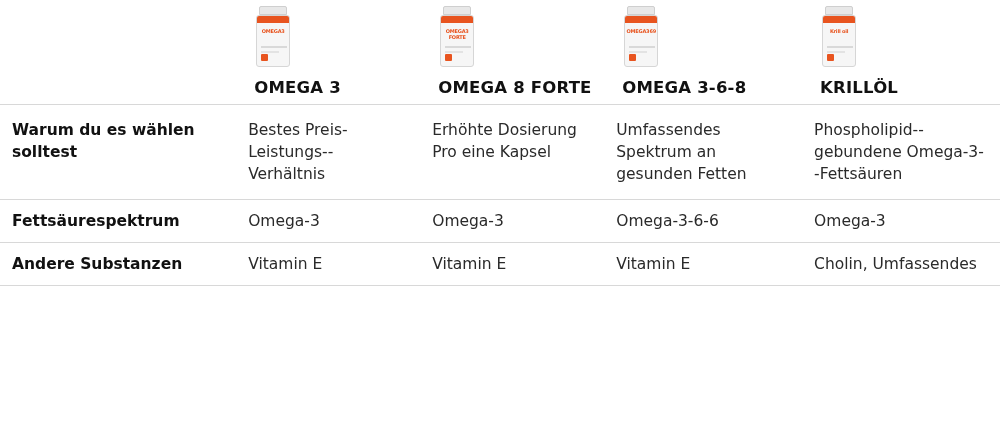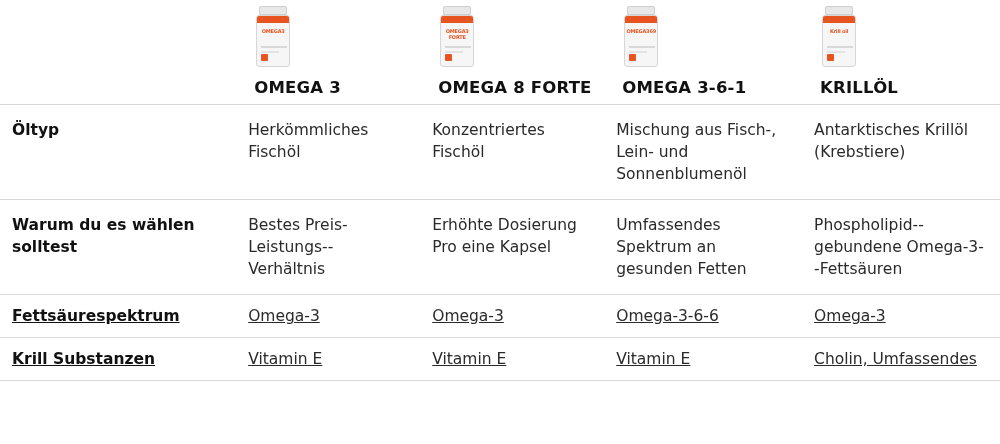"OMEGA 3-6-1" div.prod-name { text: 3-6-1 -> 3-6-8 }
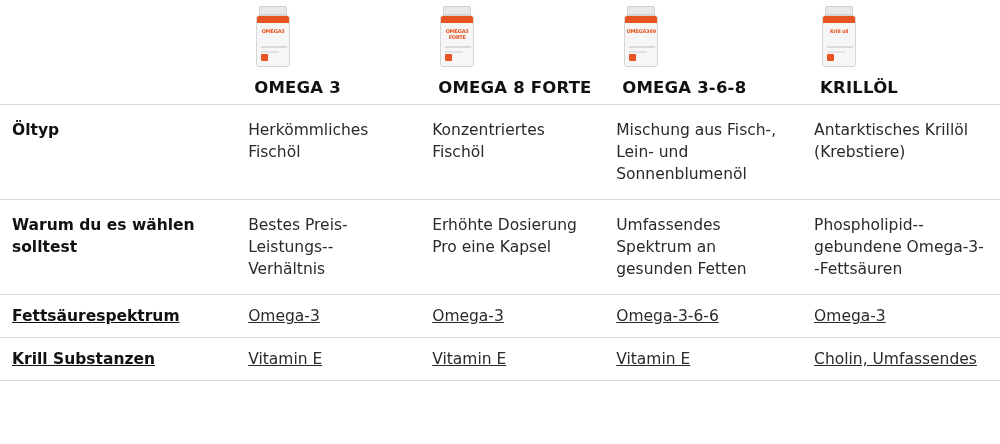"Öltyp" tr { html: <tr> <td>Öltyp</td> <td>Herkömmliches Fischöl</td> <td>Konzentriertes Fischöl</td> <td>Mischung aus Fisch-, Lein- und Sonnenblumenöl</td> <td>Antarktisches Krillöl (Krebstiere)</td> </tr> -> none }
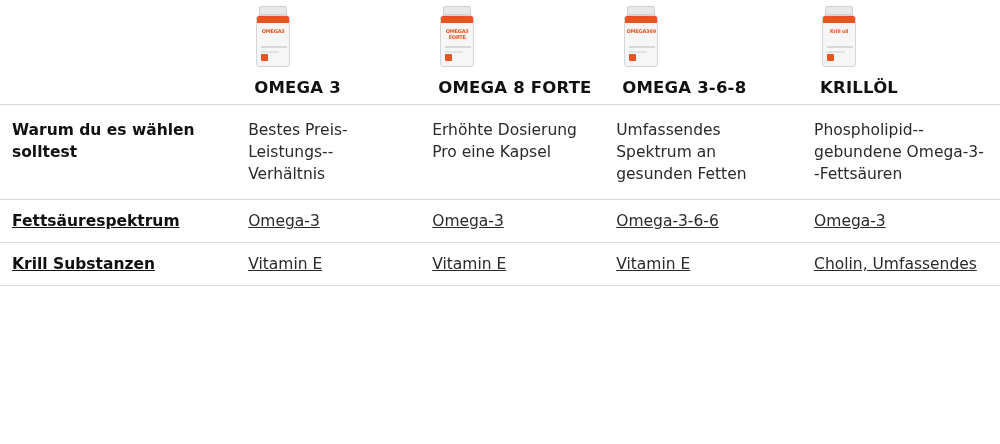"Fettsäurespektrum" tbody tr.tight td { text-decoration: underline -> none }
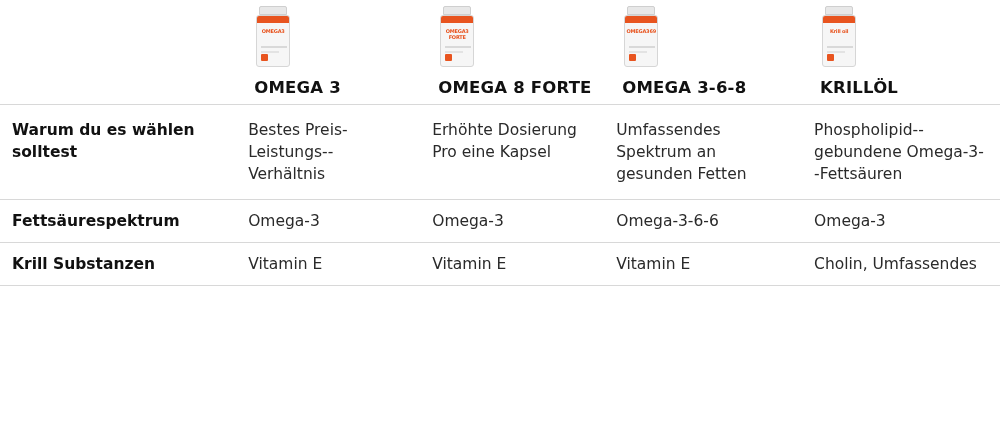"Krill Substanzen" td.rowlabel { text: Krill -> Andere }
